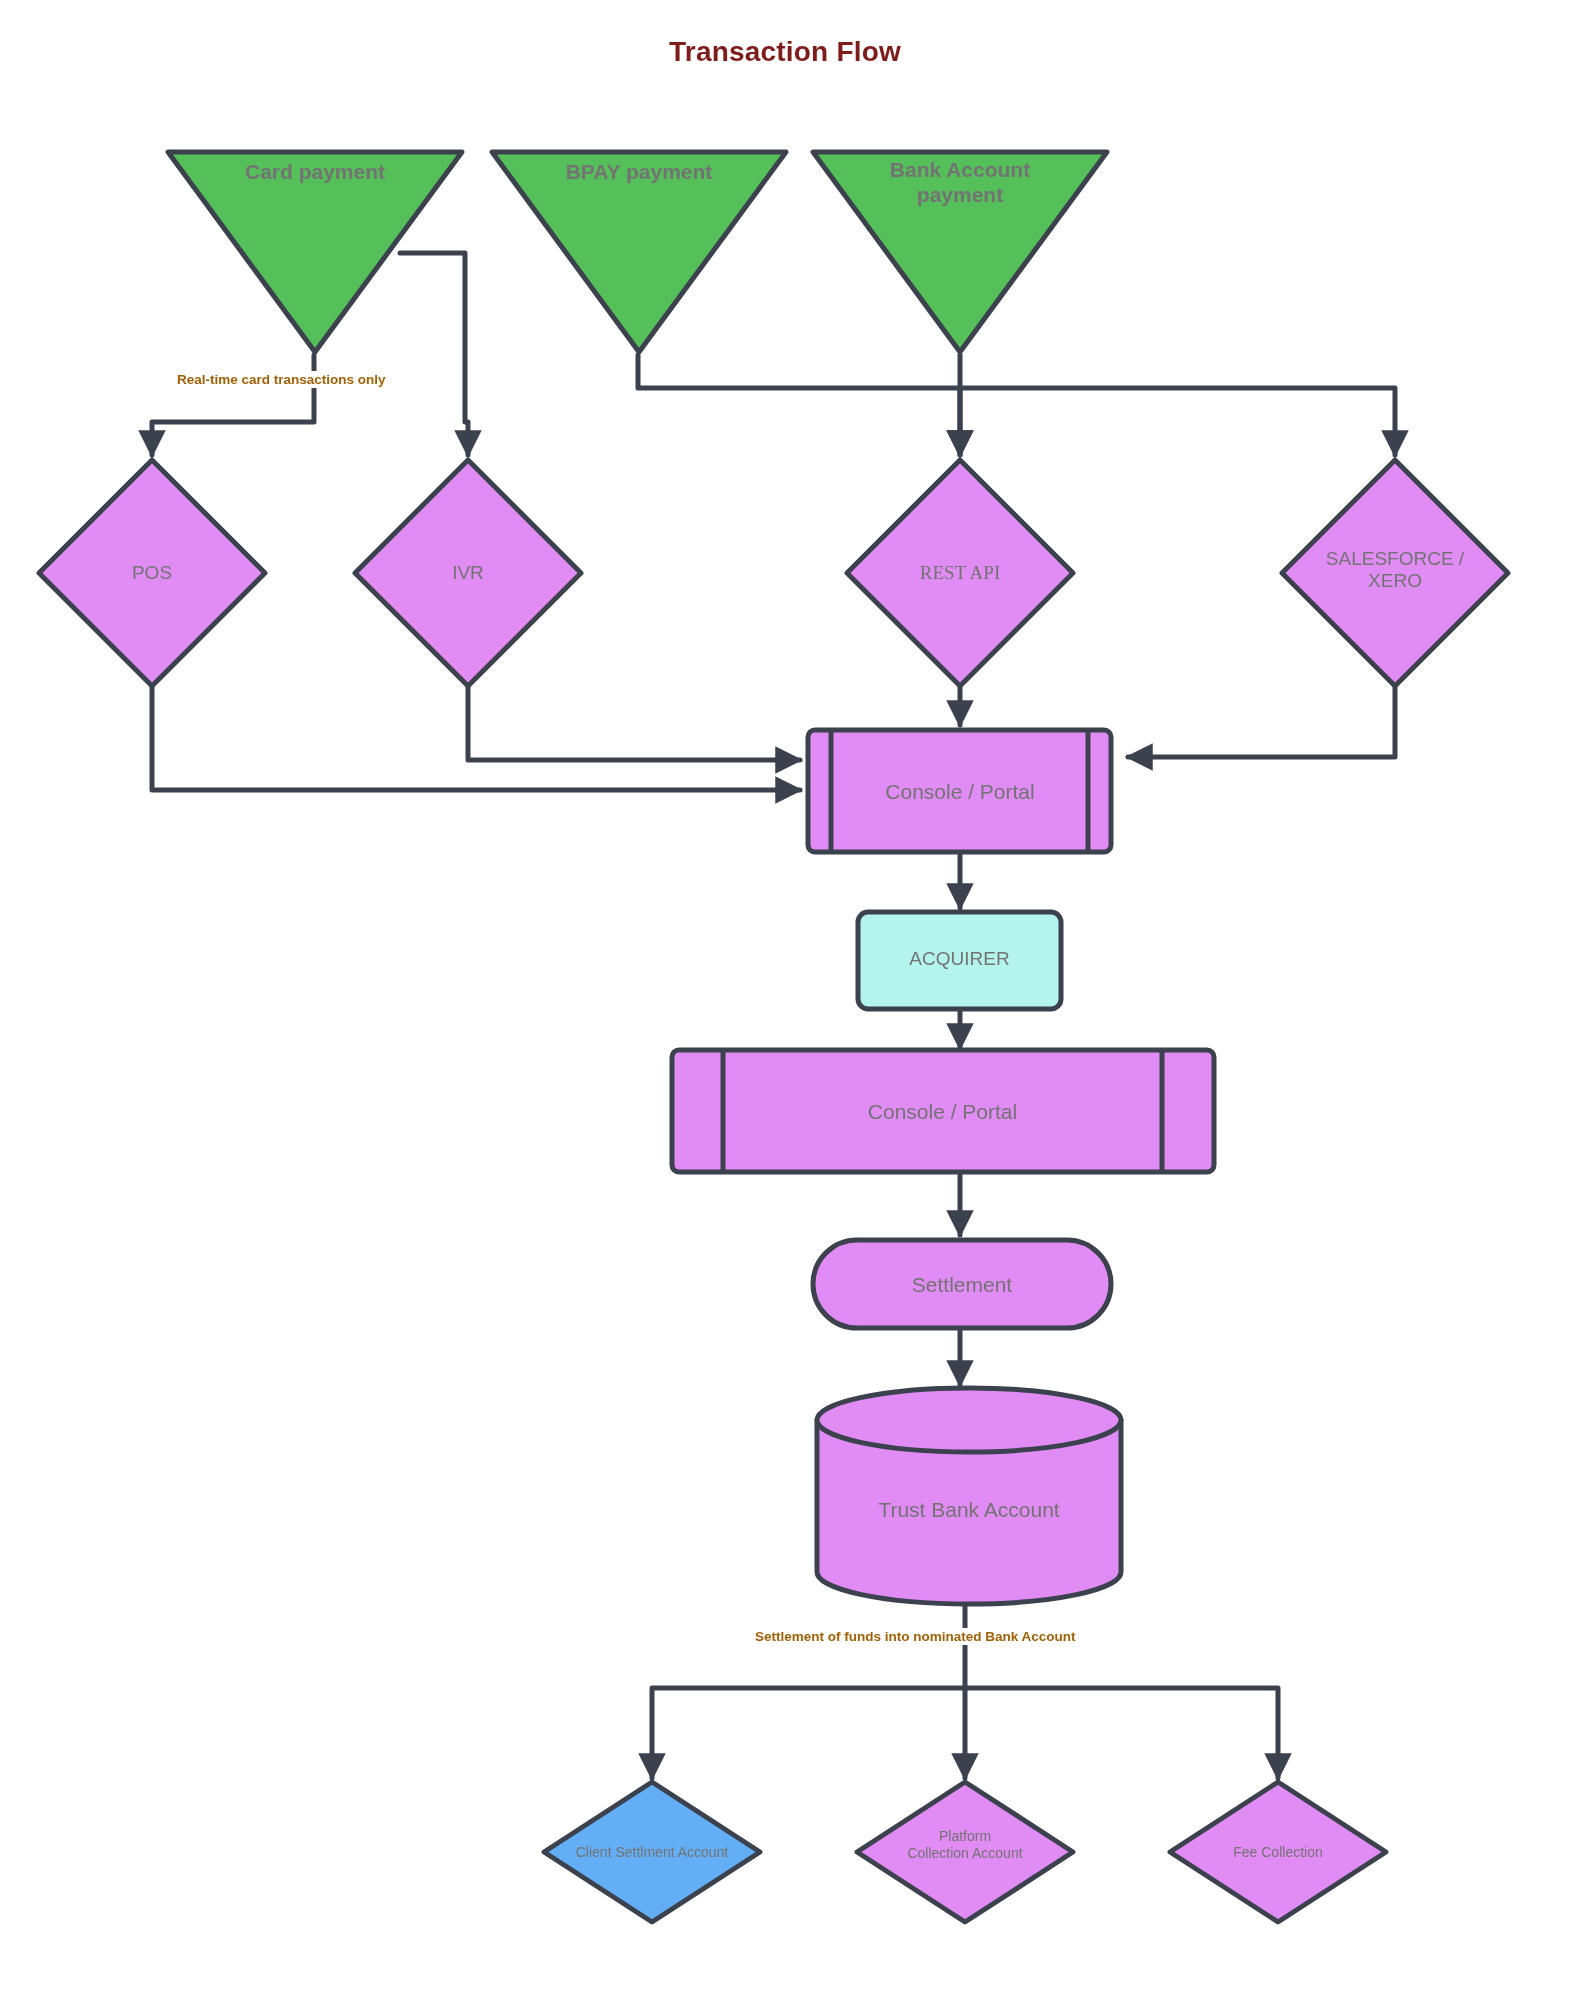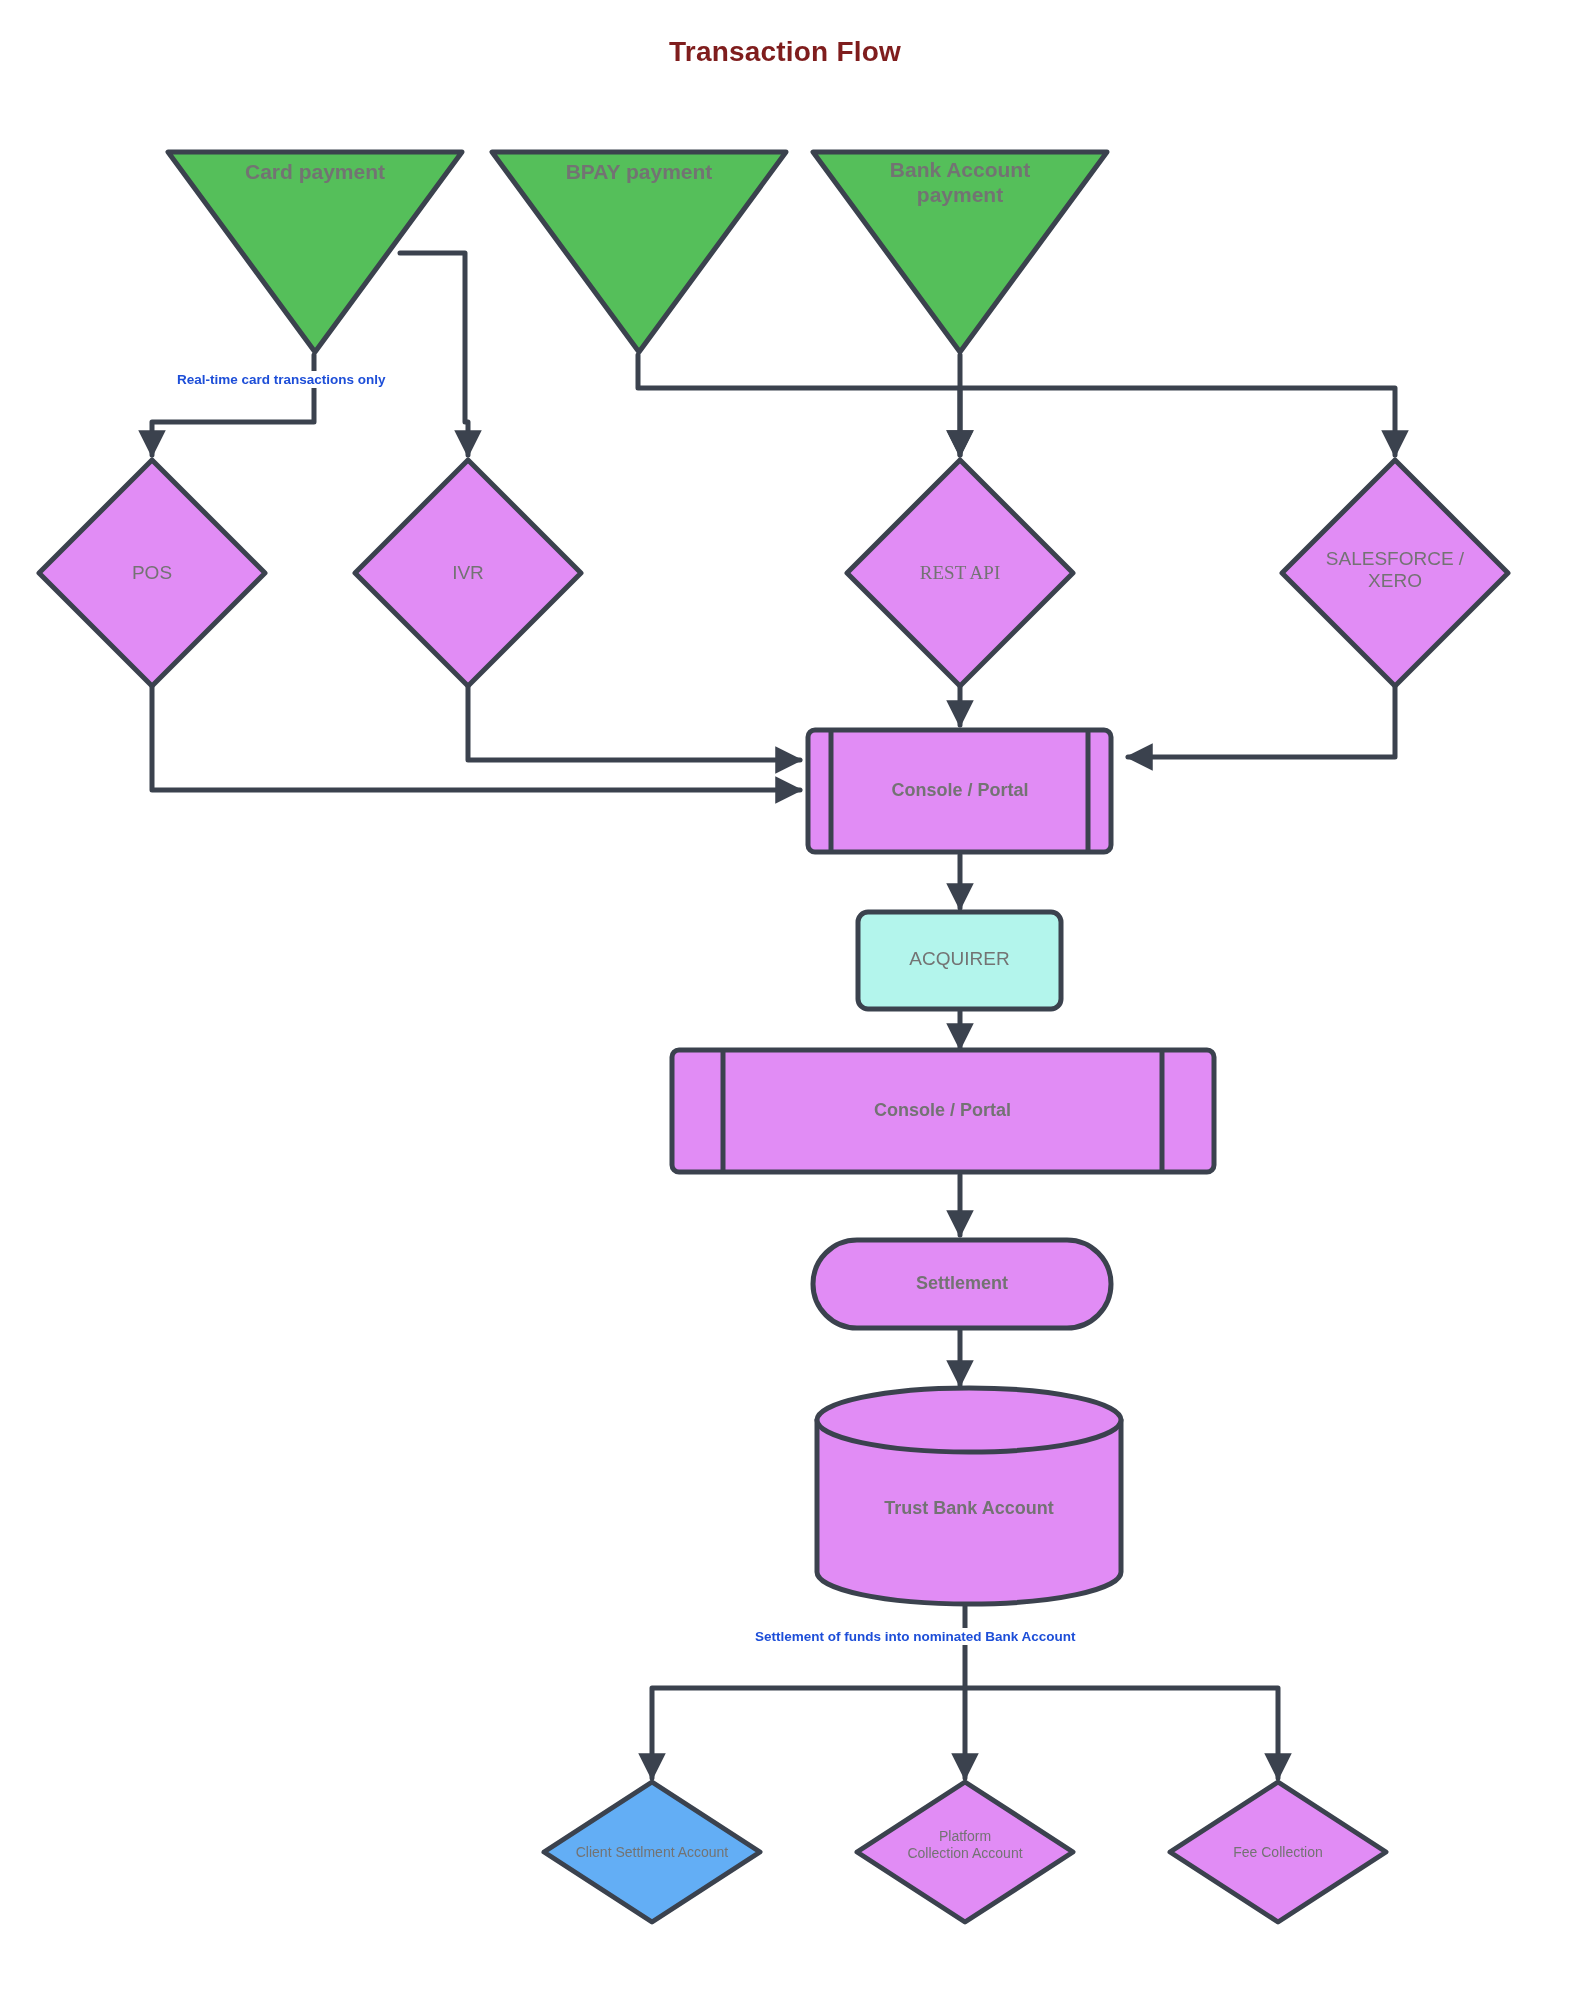"Real-time card transactions only" .edge-label { color: #1d4ed8 -> #a16207 }
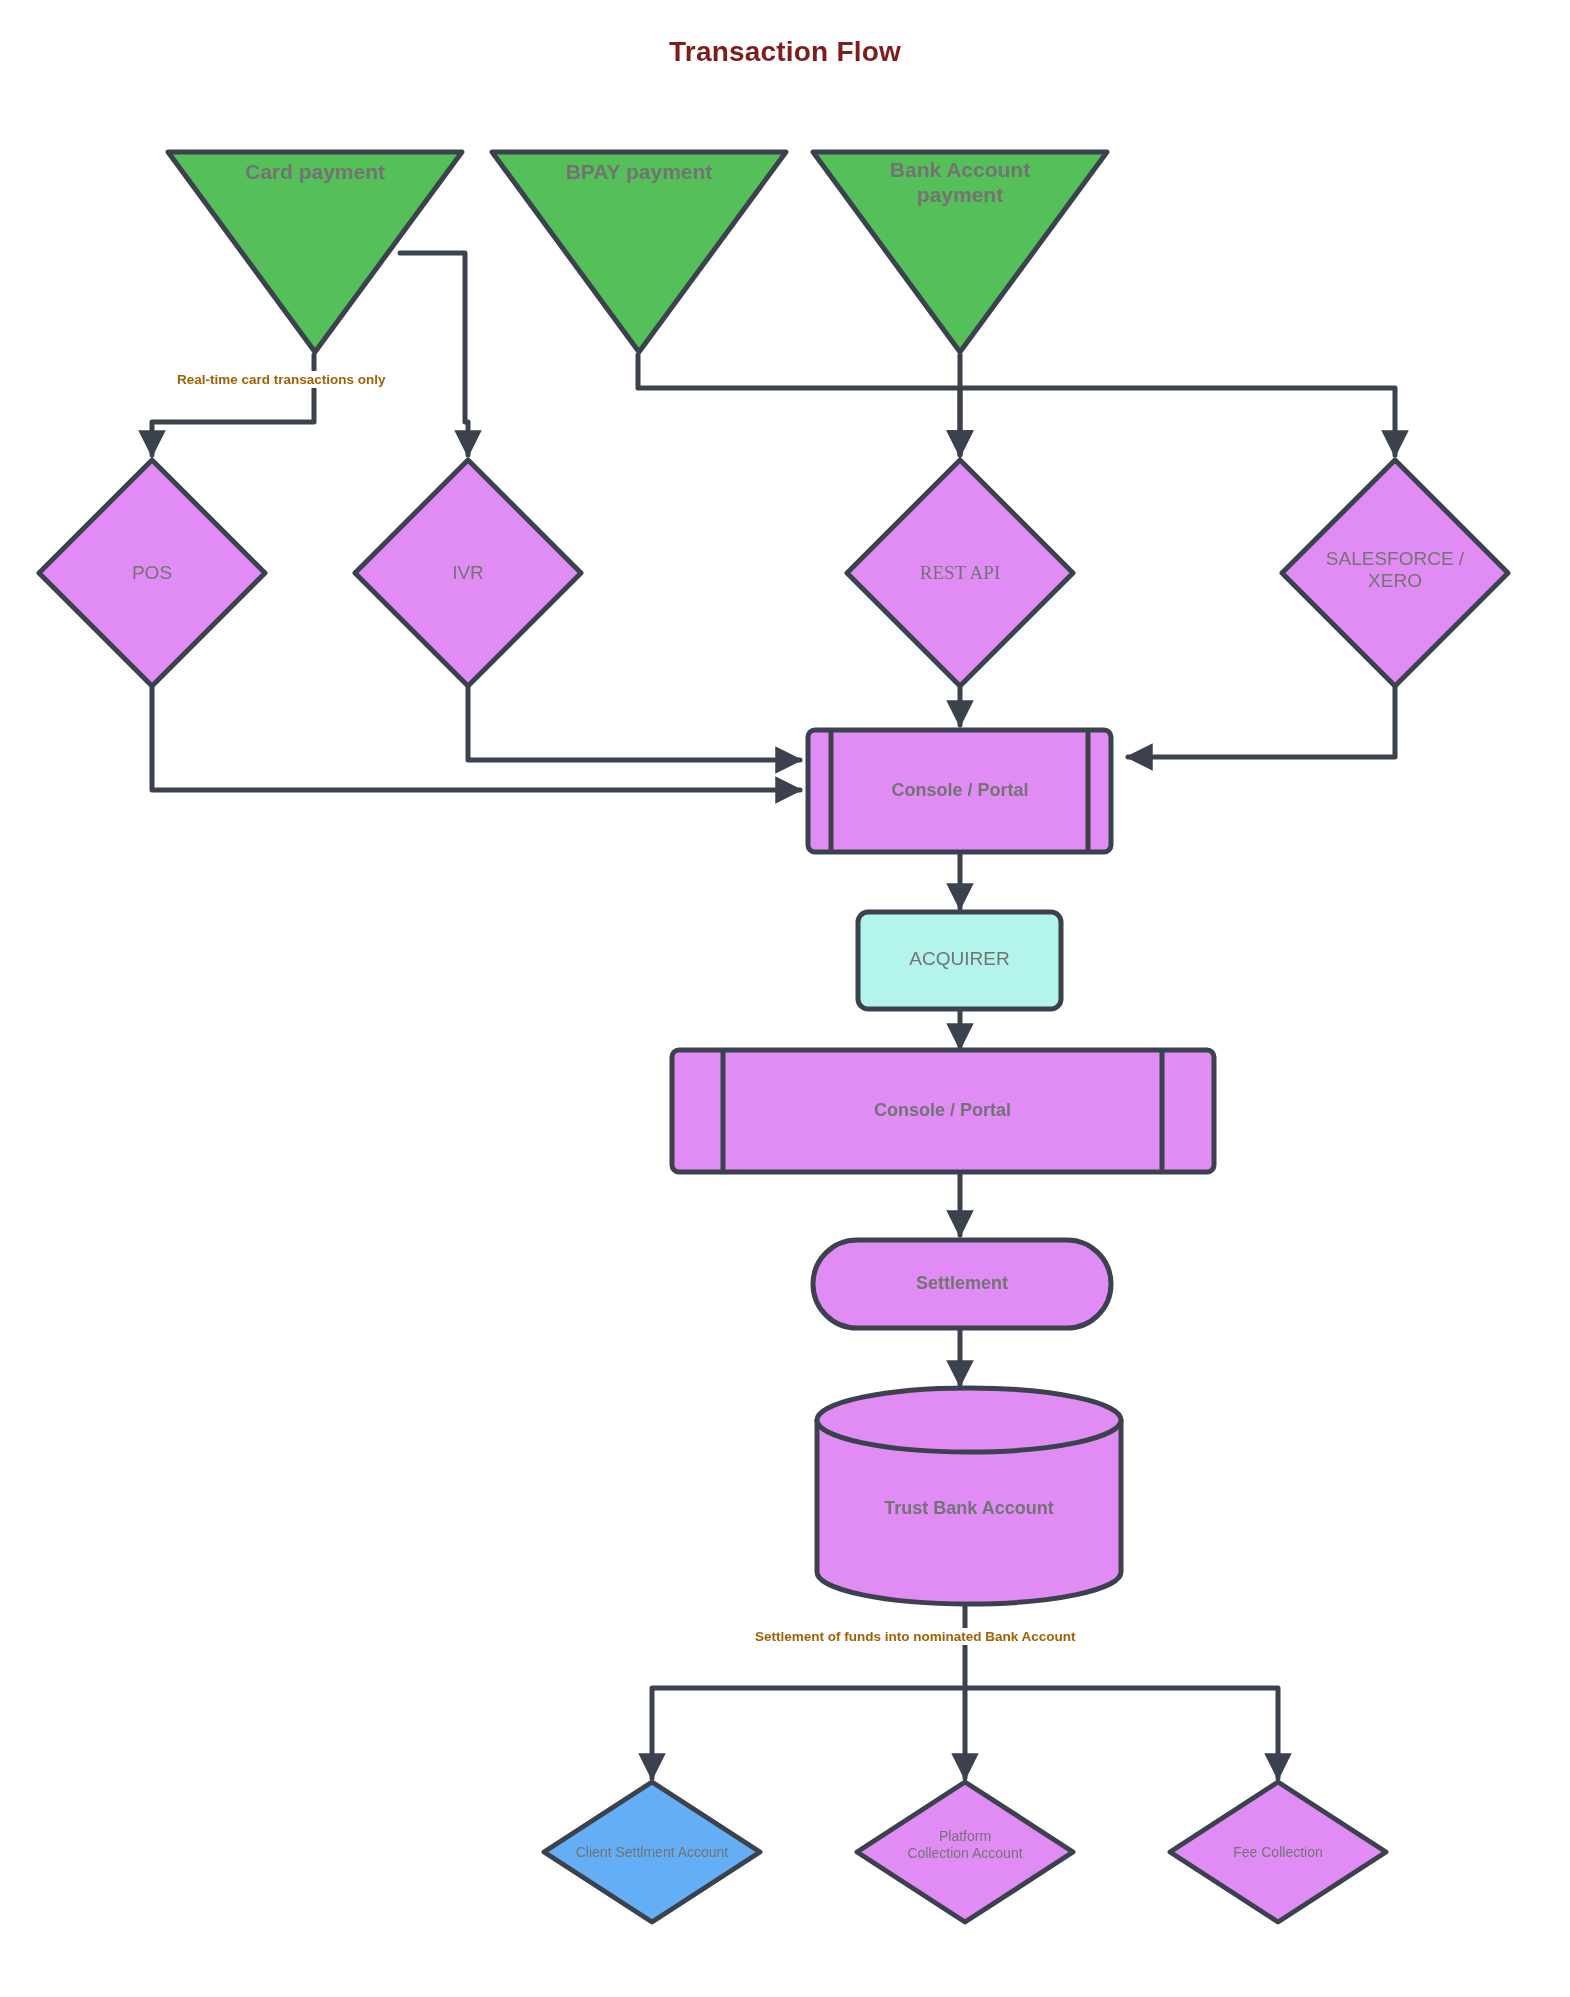"Console / Portal" .lbl-bold { font-size: 18px -> 21px; font-weight: bold -> normal }
